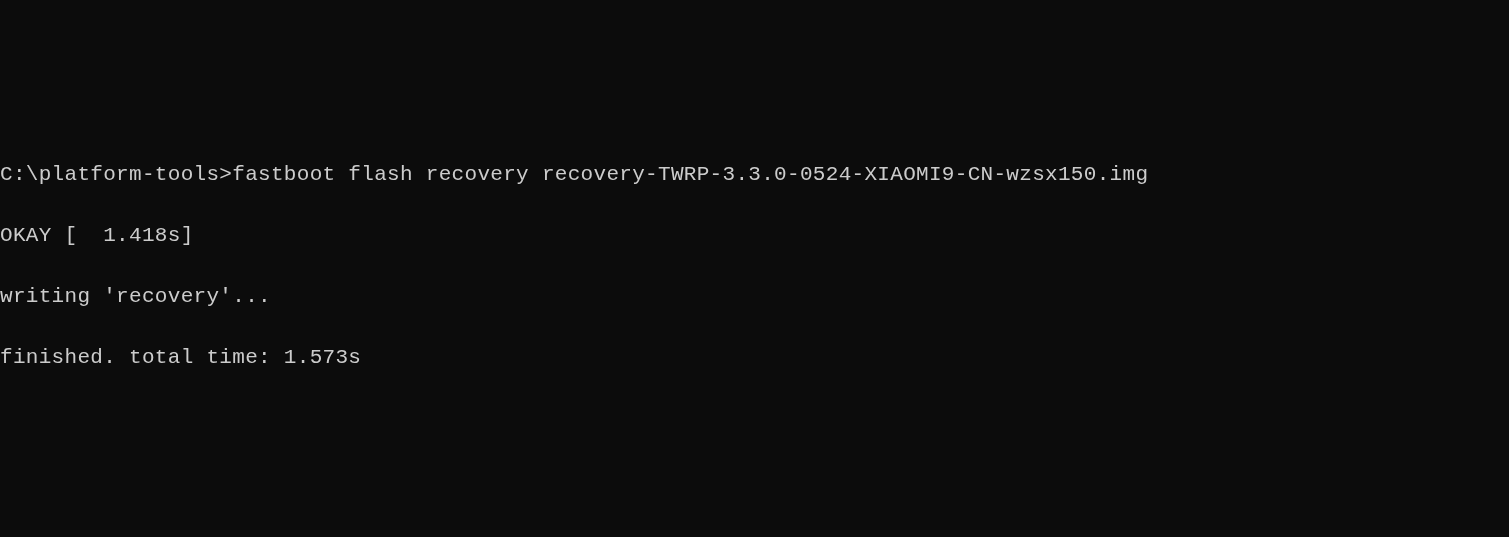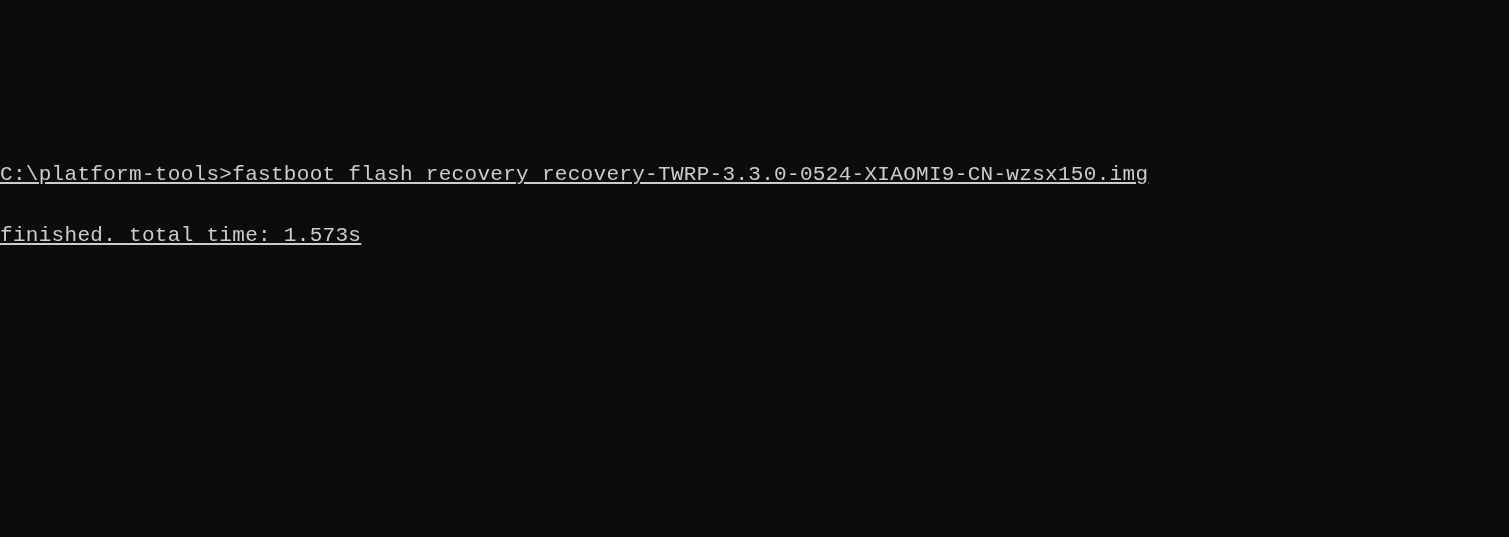"C:\platform-tools>fastboot flash" .terminal-line { text-decoration: underline -> none }
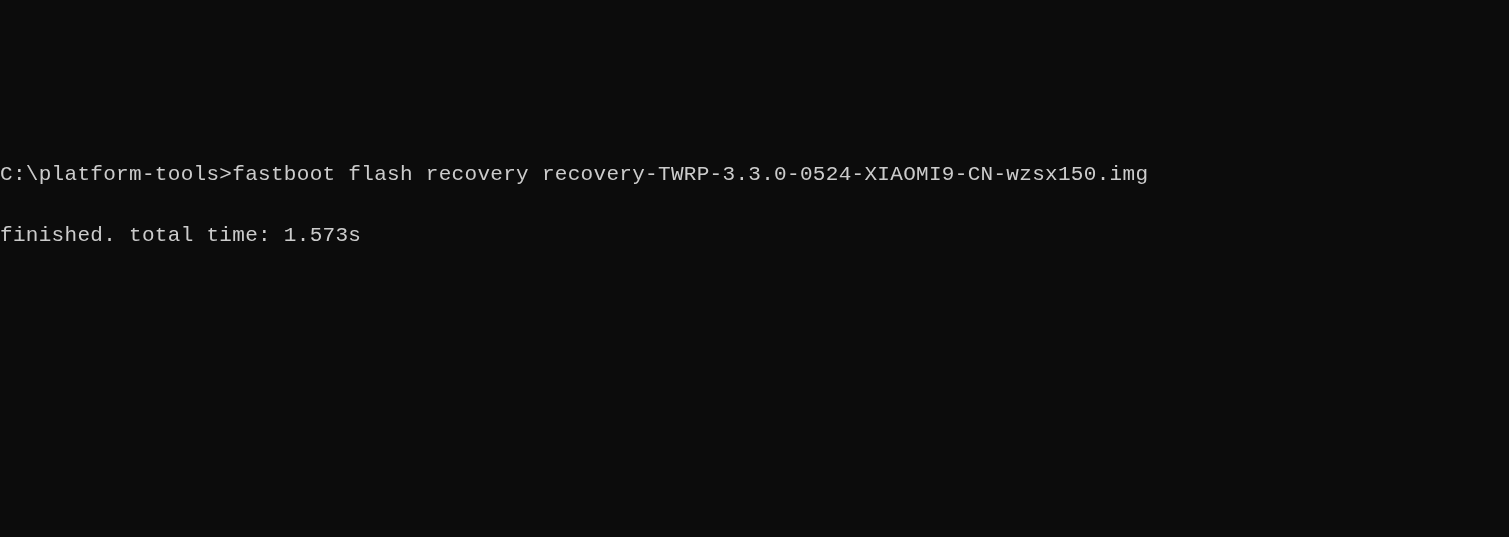"OKAY [ 1.418s]" span.terminal-line { html: none -> <span>OKAY [ 1.418s]</span> }
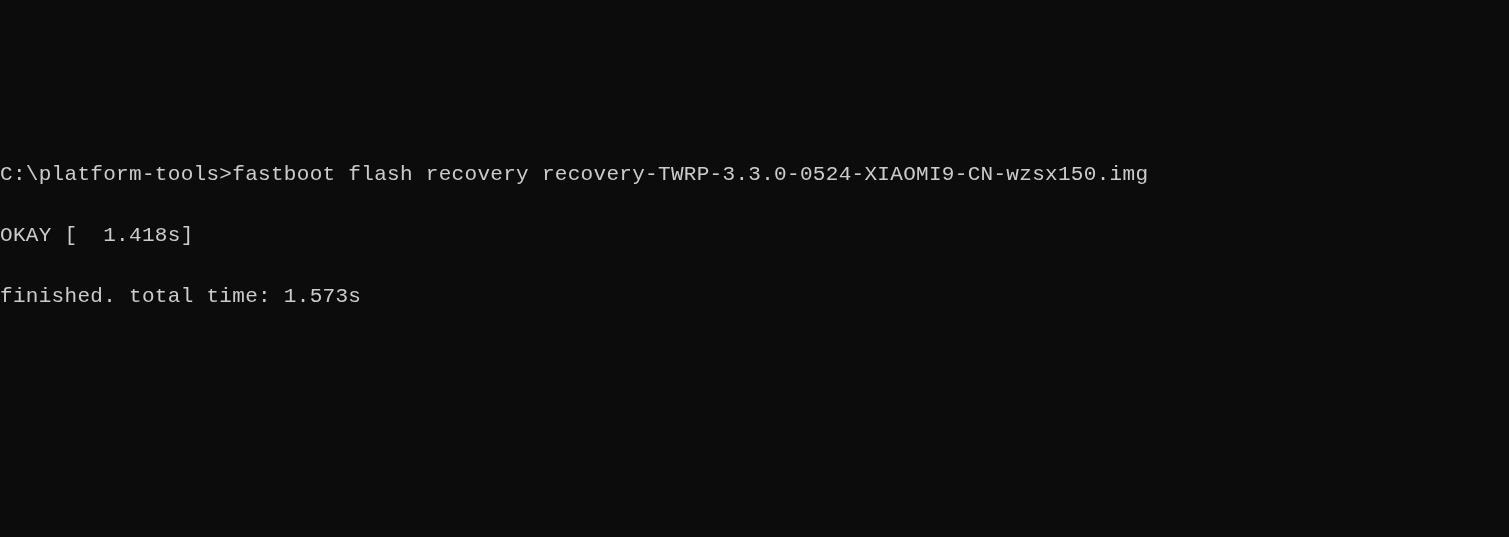"writing 'recovery'..." span.terminal-line { html: none -> <span>writing 'recovery'...</span> }
